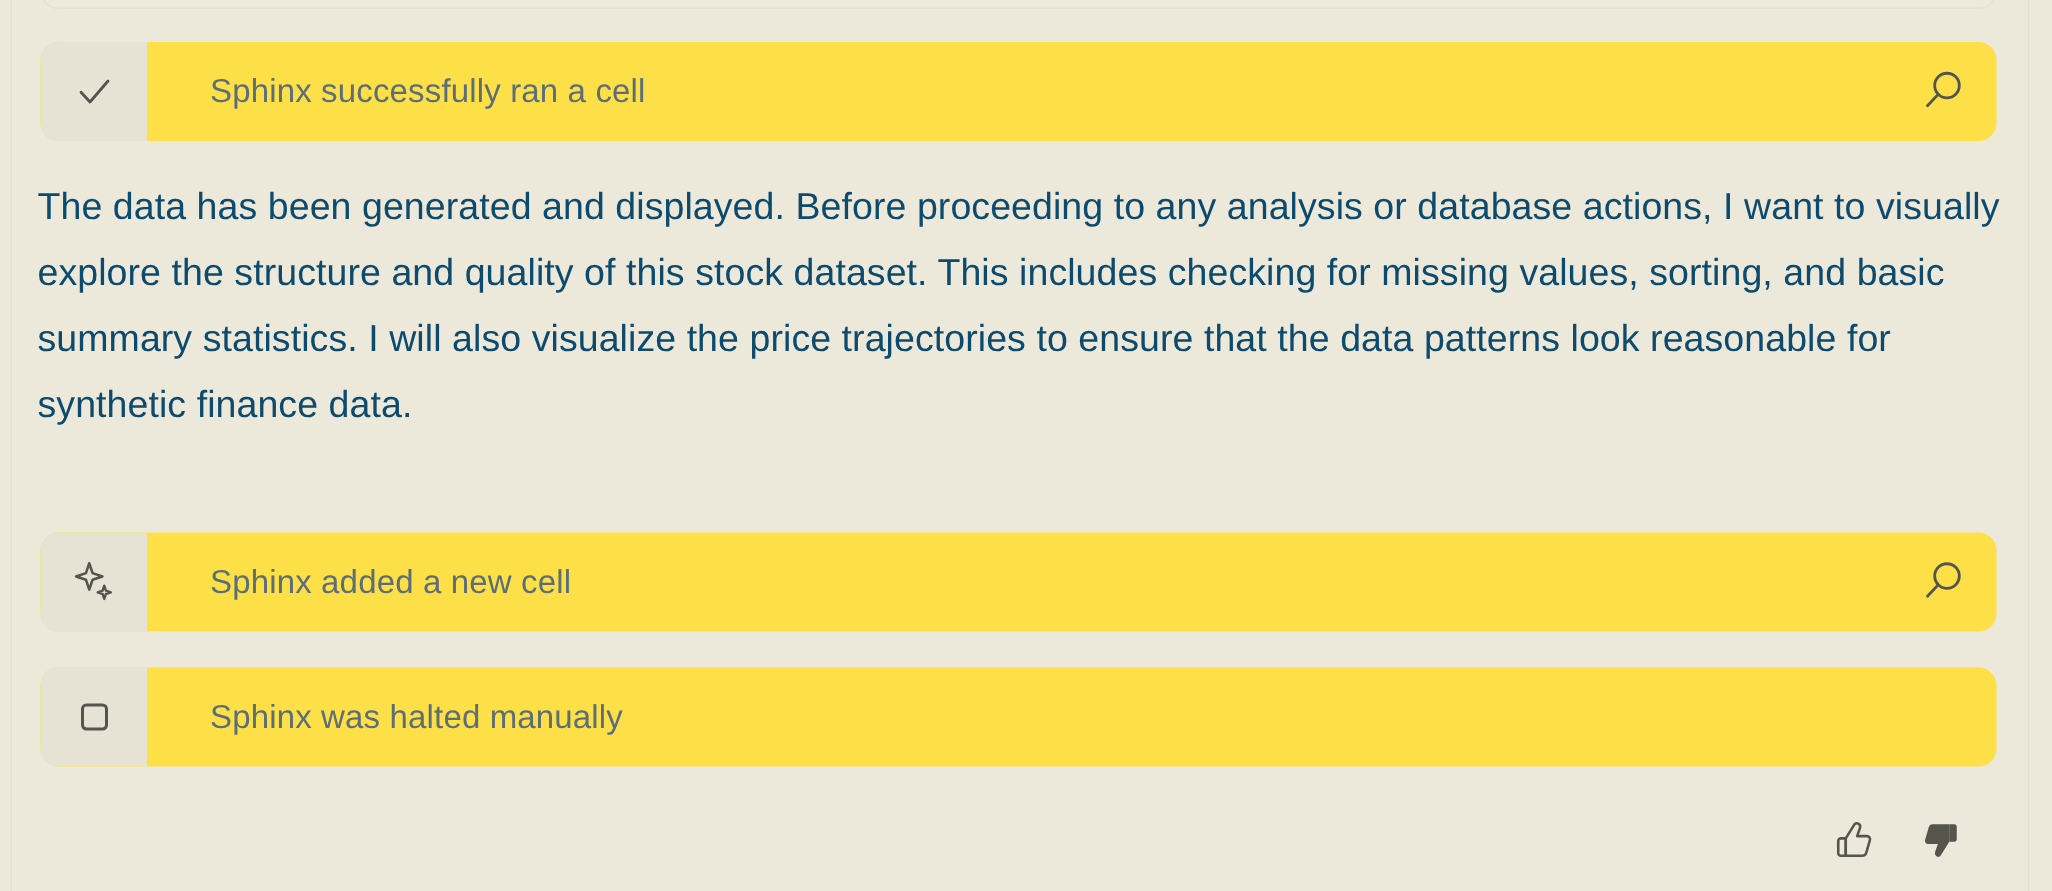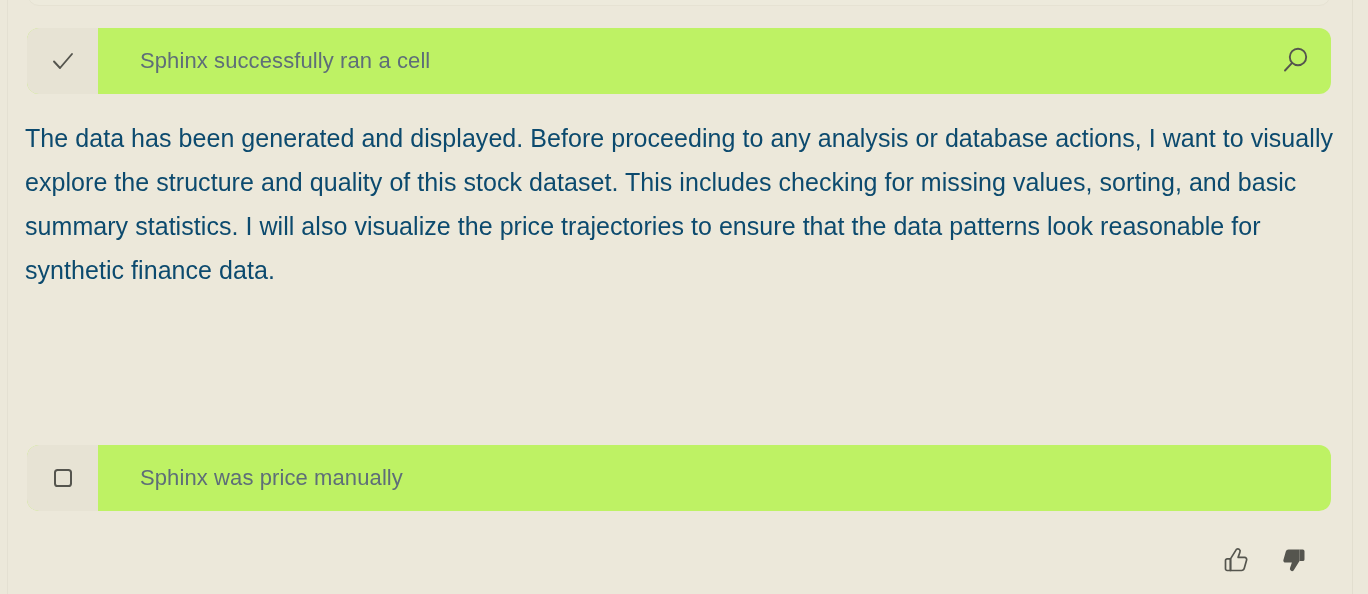"Sphinx successfully ran a cell" .row { background: #bef264 -> #fde047 }
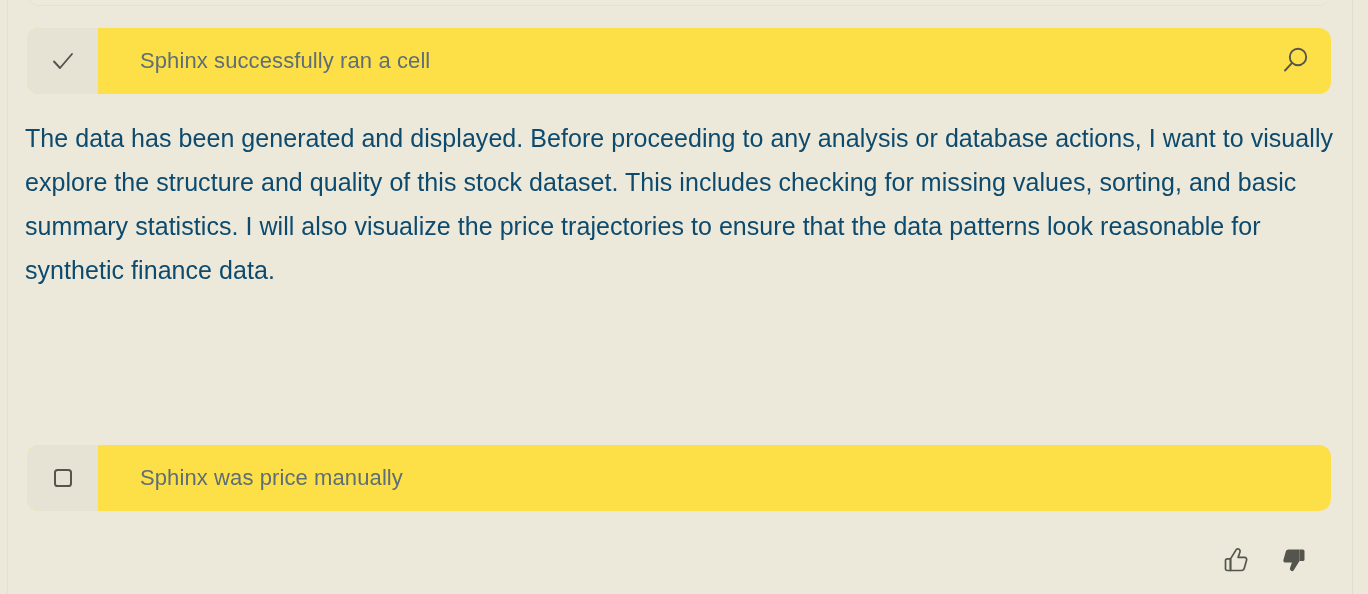"Sphinx added a new cell" div.row { html: none -> <div> <div> <span> <svg> <path></path> <path></path> </svg> </span> </div> <div>Sphinx added a new cell</div> <div> <span> <svg> <circle></circle> <line></line> </svg> </span> </div> </div> }
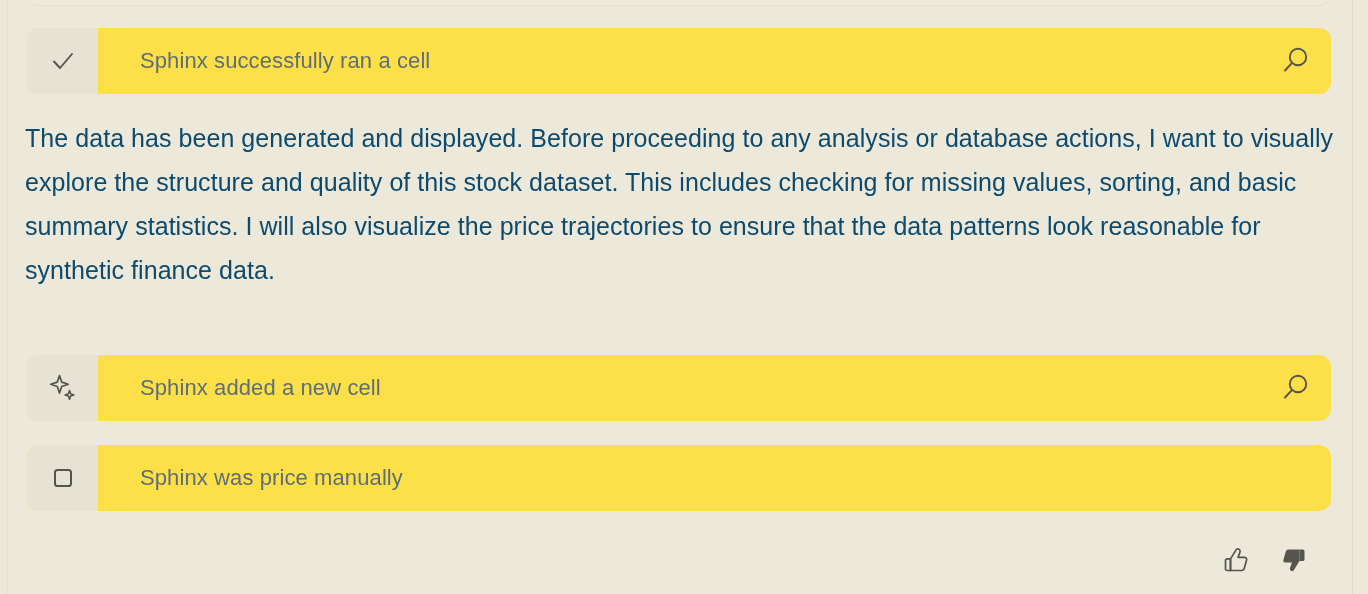"Sphinx was price manually" div.row-label { text: price -> halted }
